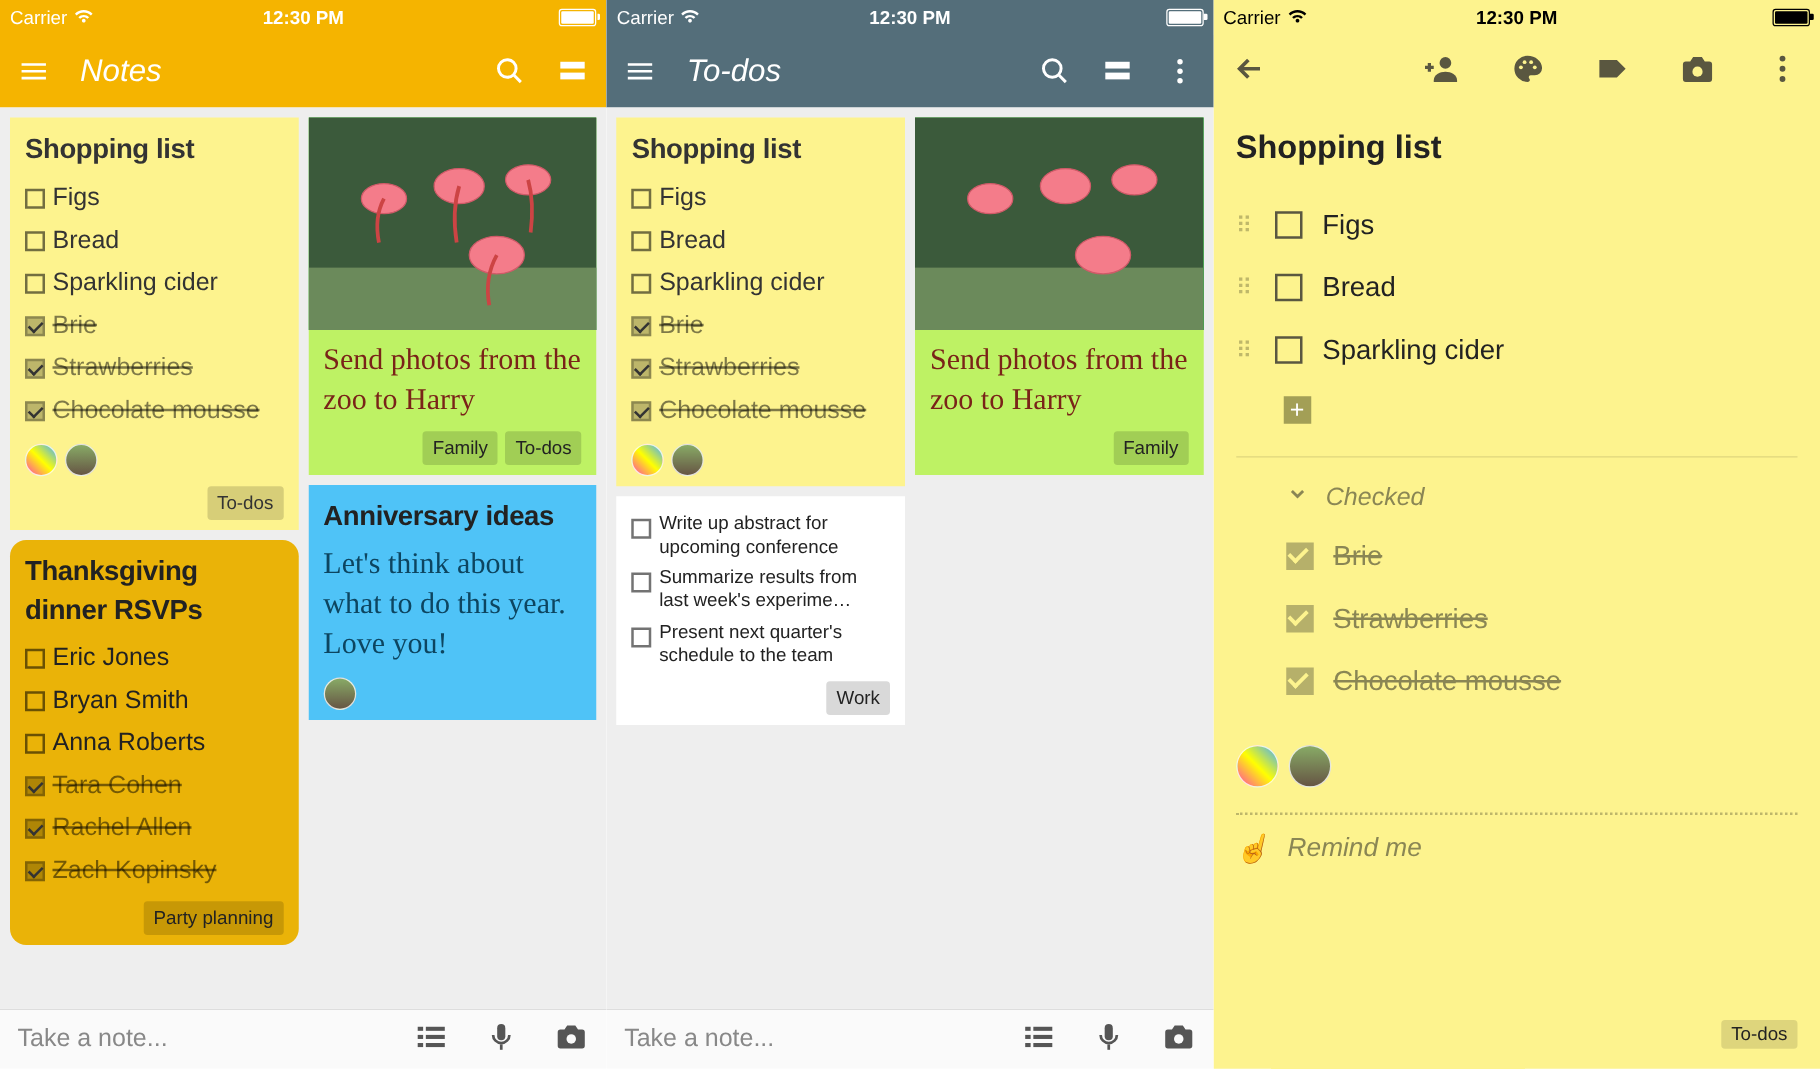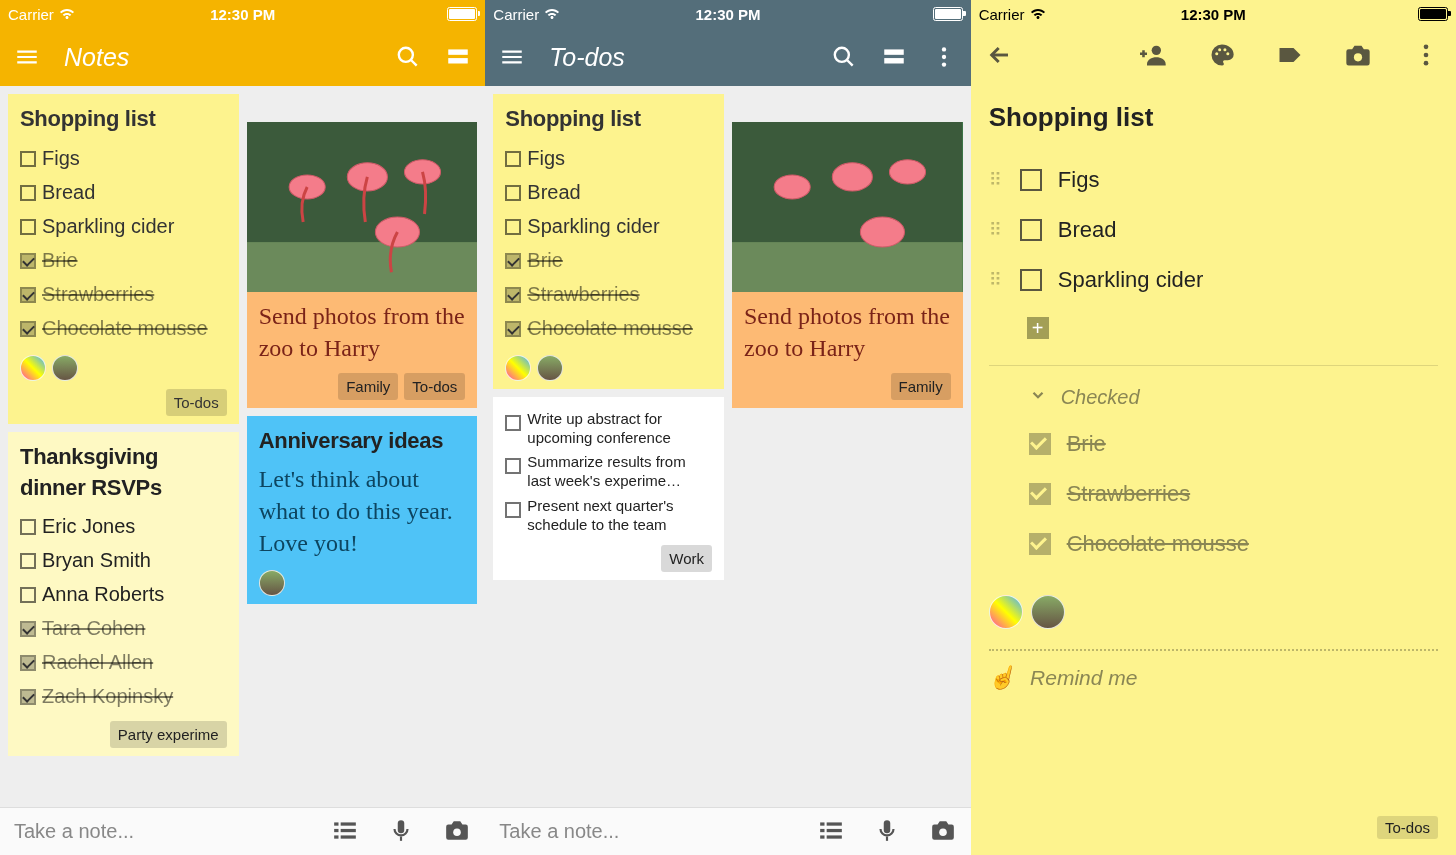"Send photos from the zoo" .note.salmon { background: #fdba74 -> #bef264; margin-top: 28px -> none }
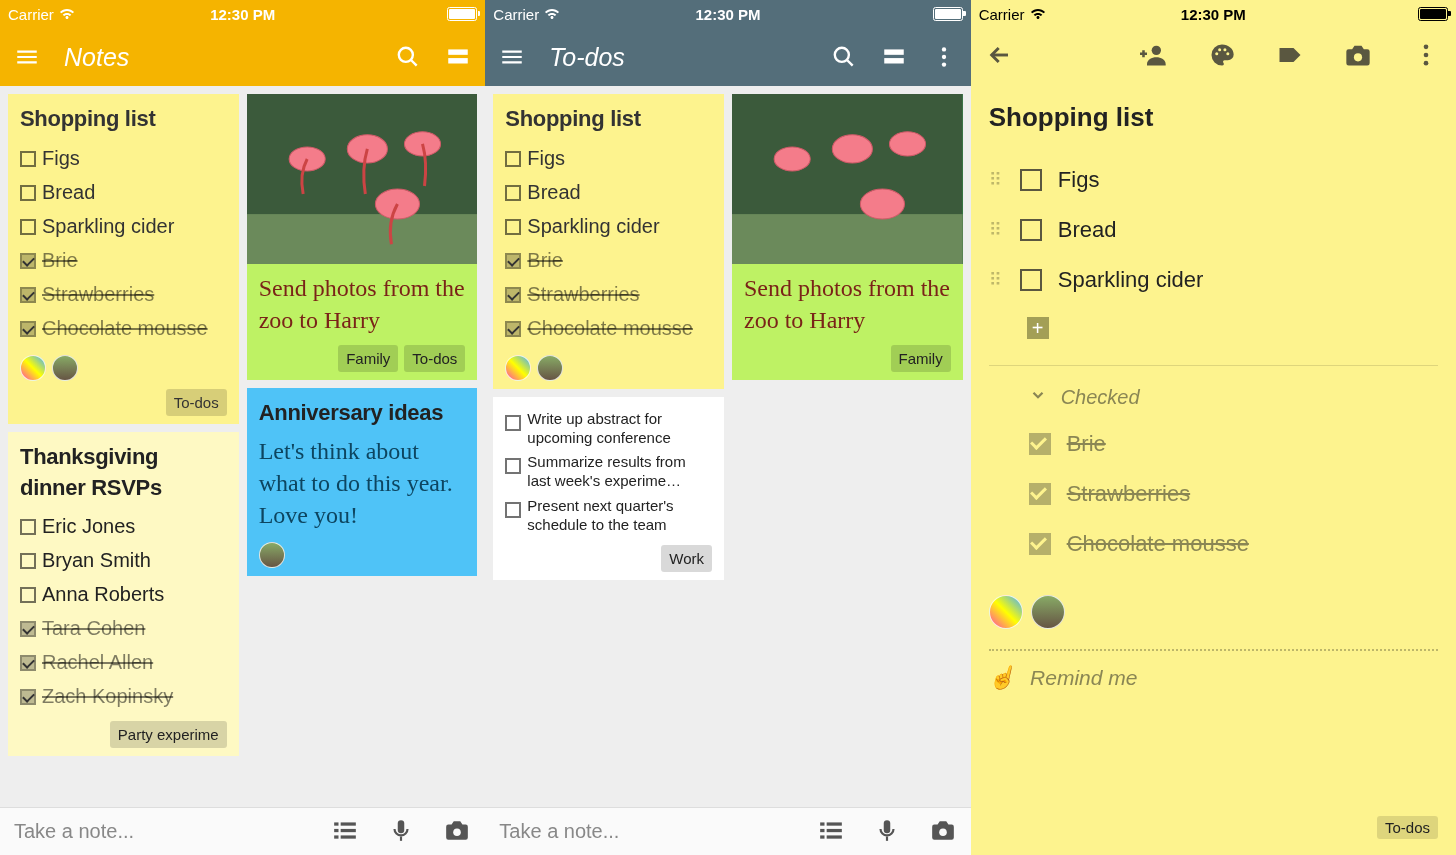"Thanksgiving dinner RSVPs" .note.orange { background: #fef9c3 -> #eab308; border-radius: none -> 13px }
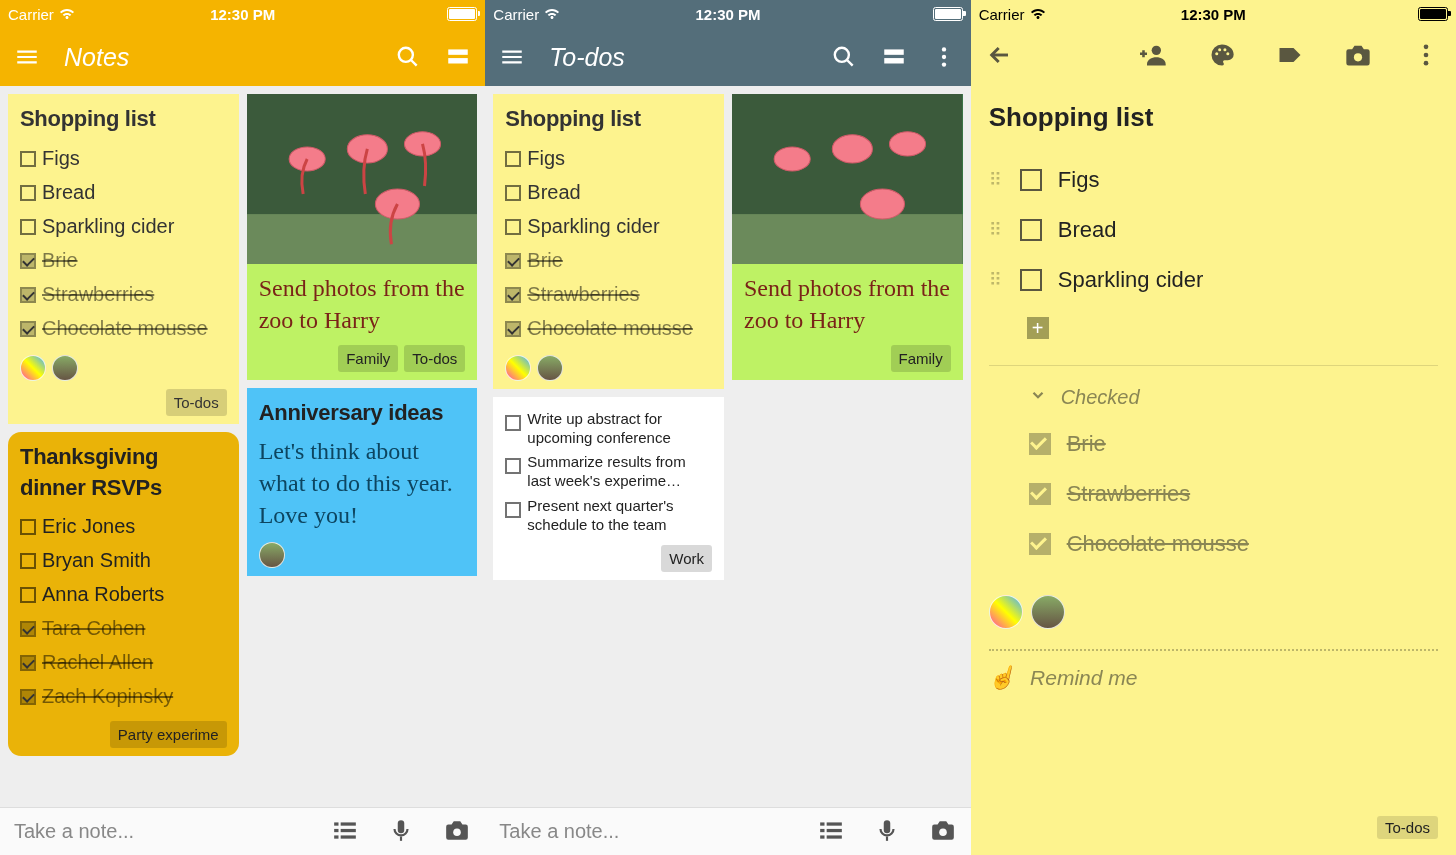"Party experime" span.tag { text: experime -> planning }
